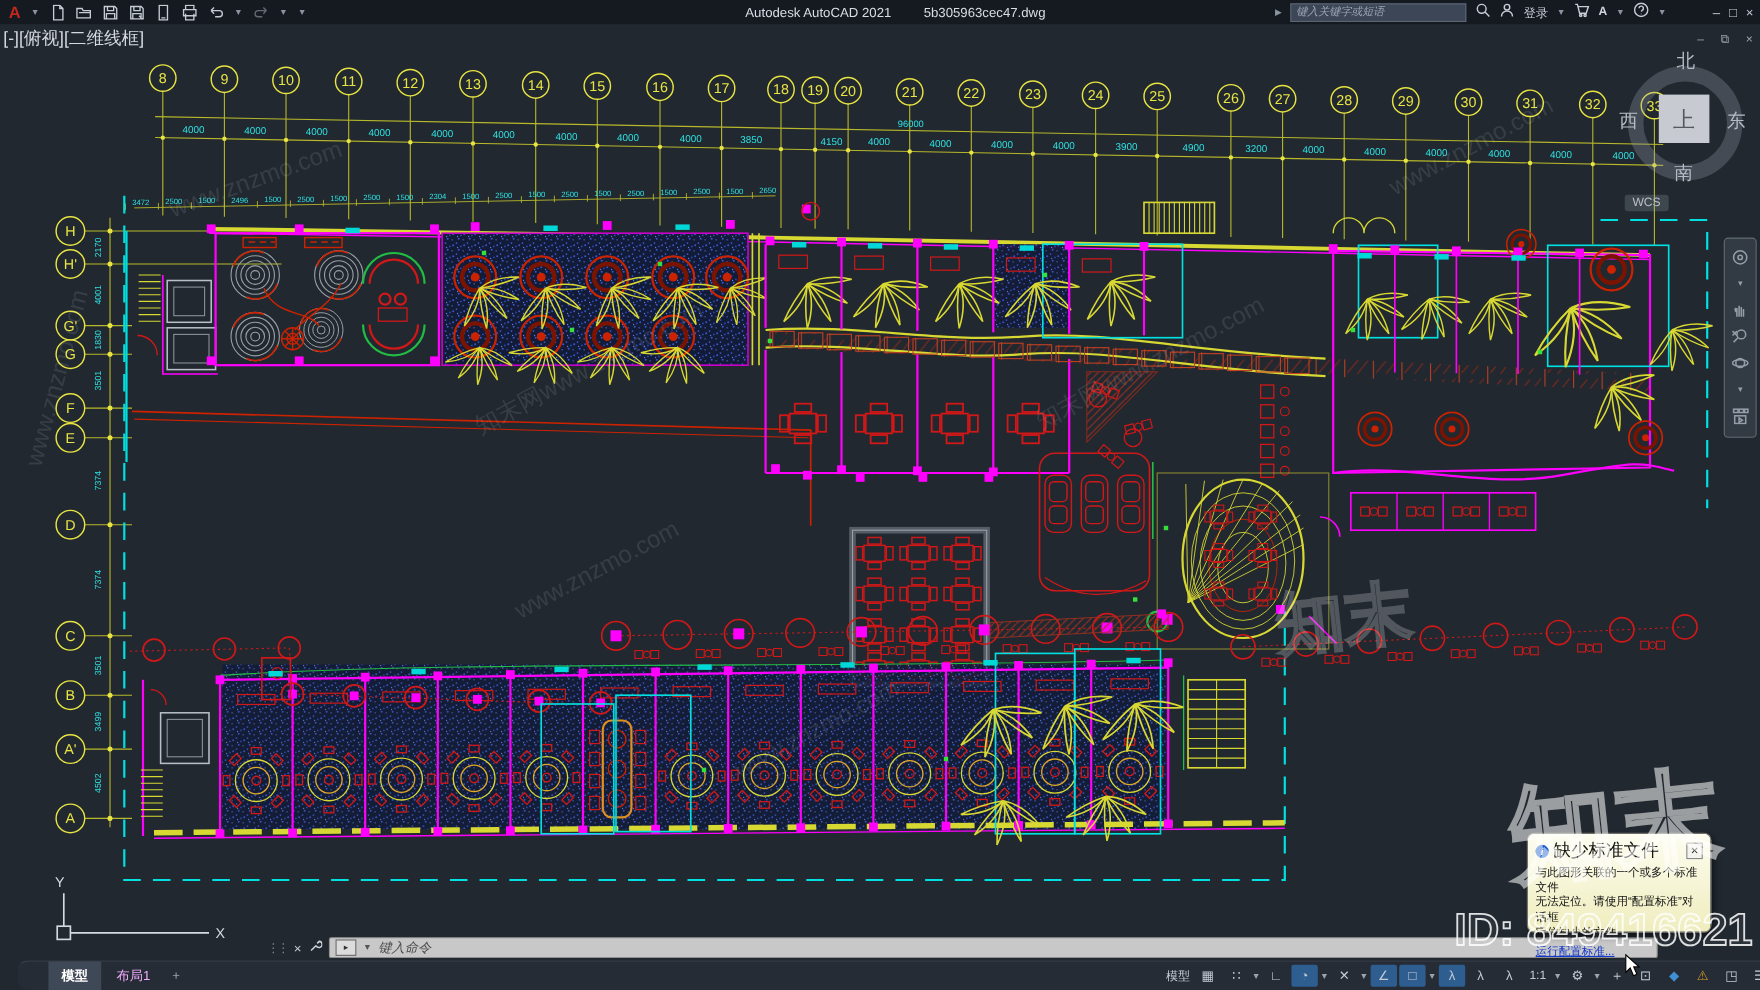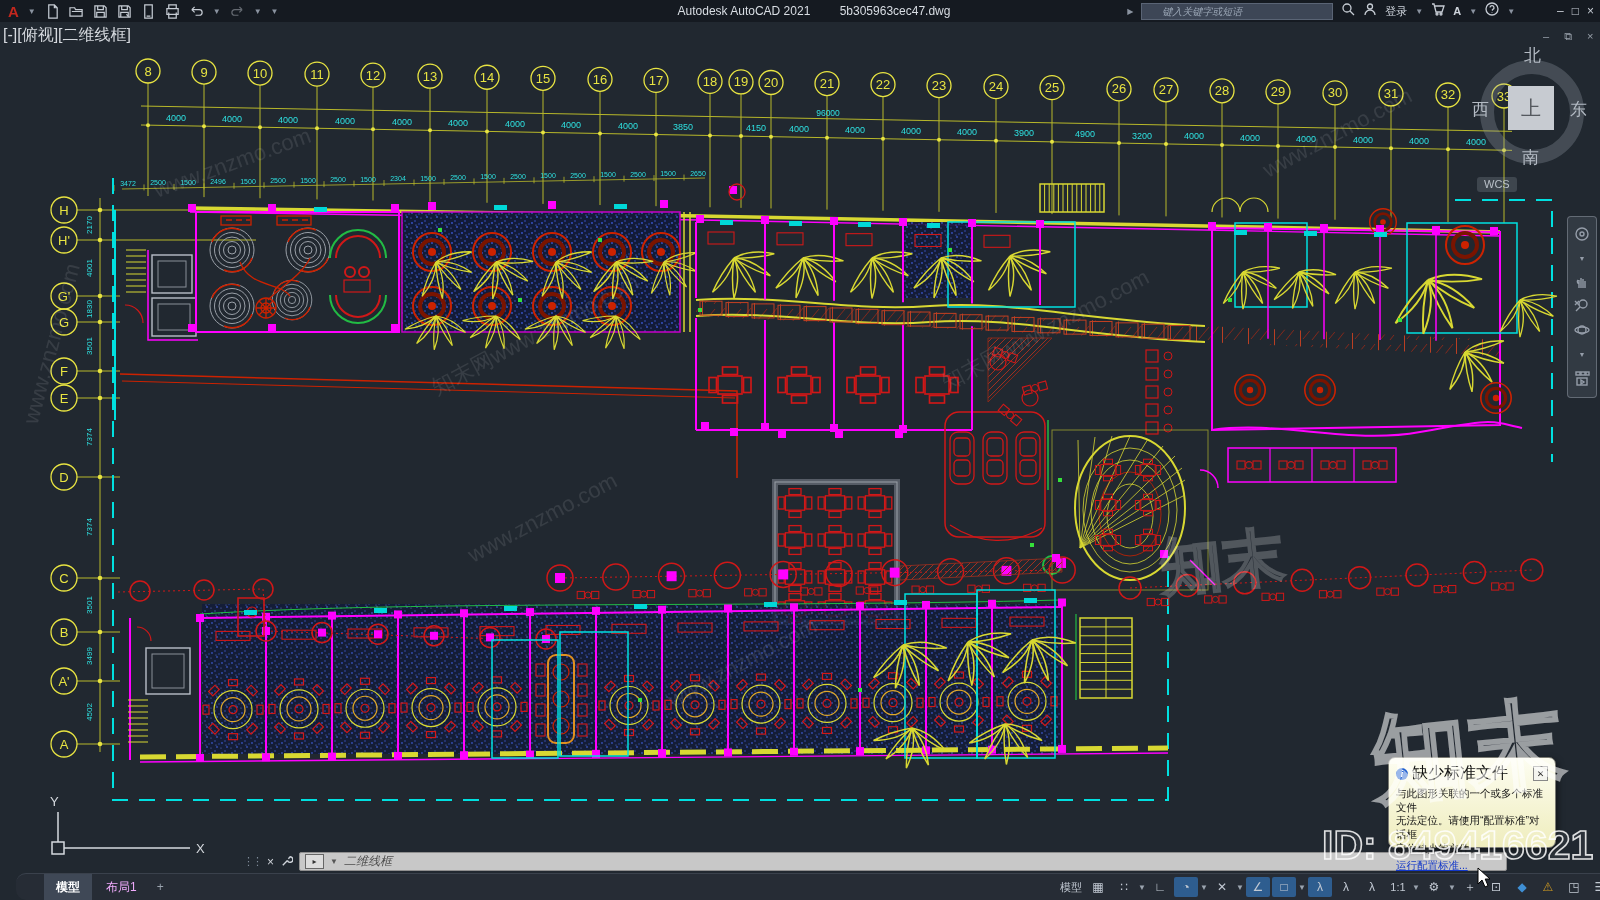"键入关键字或短语" .searchbox { padding: 0 20px -> 0 4px }
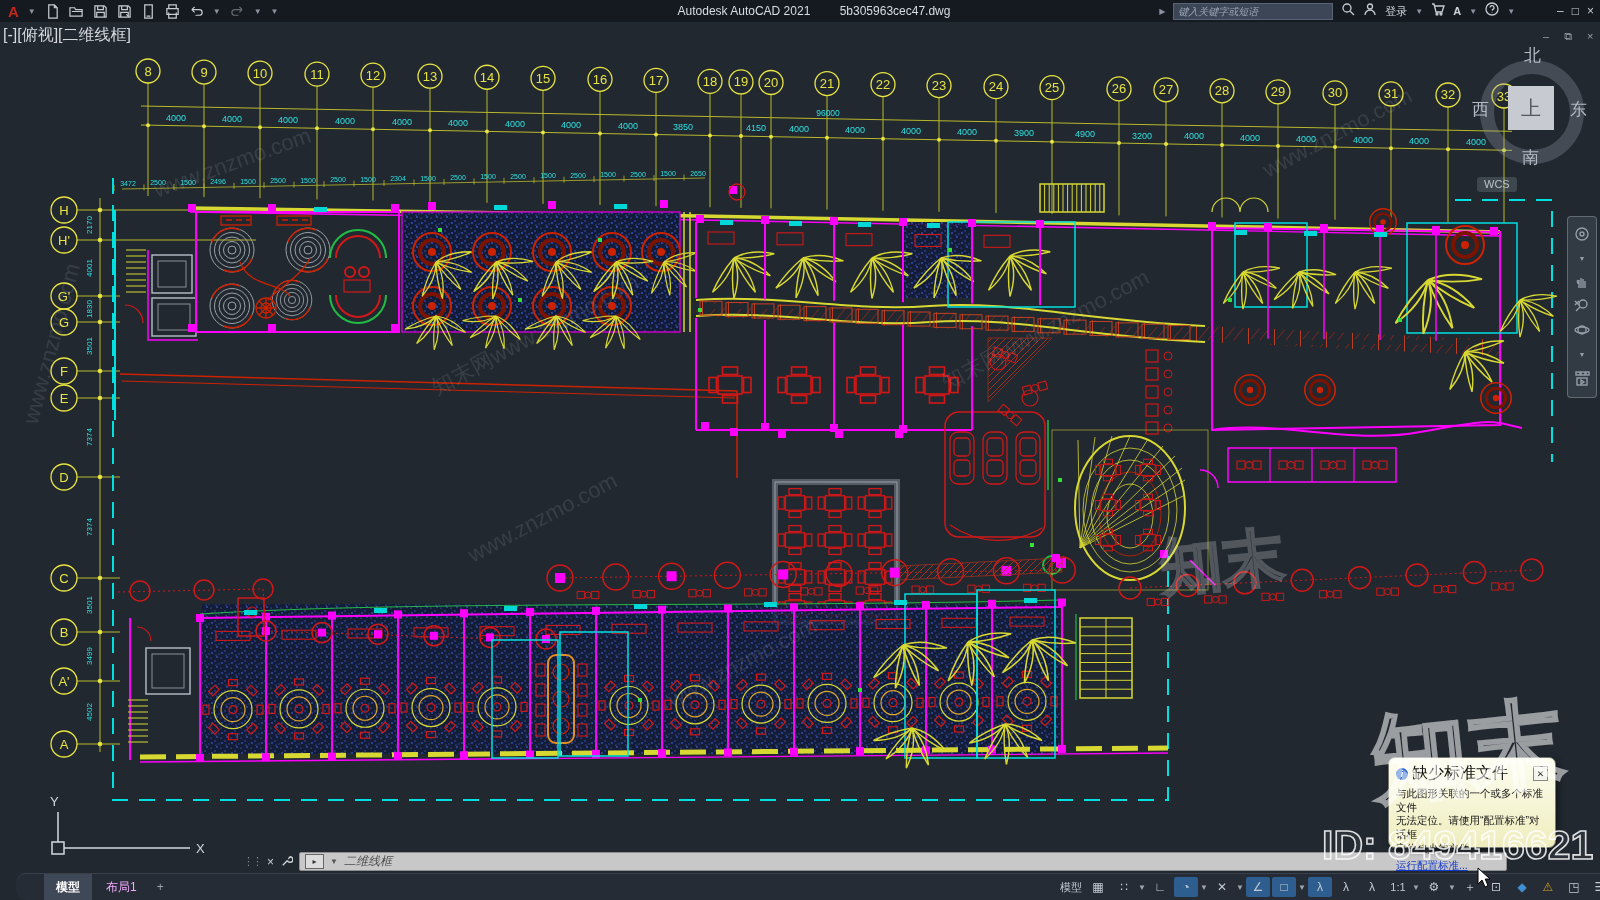"二维线框" span.cmdtext { text: 二维线框 -> 键入命令 }
